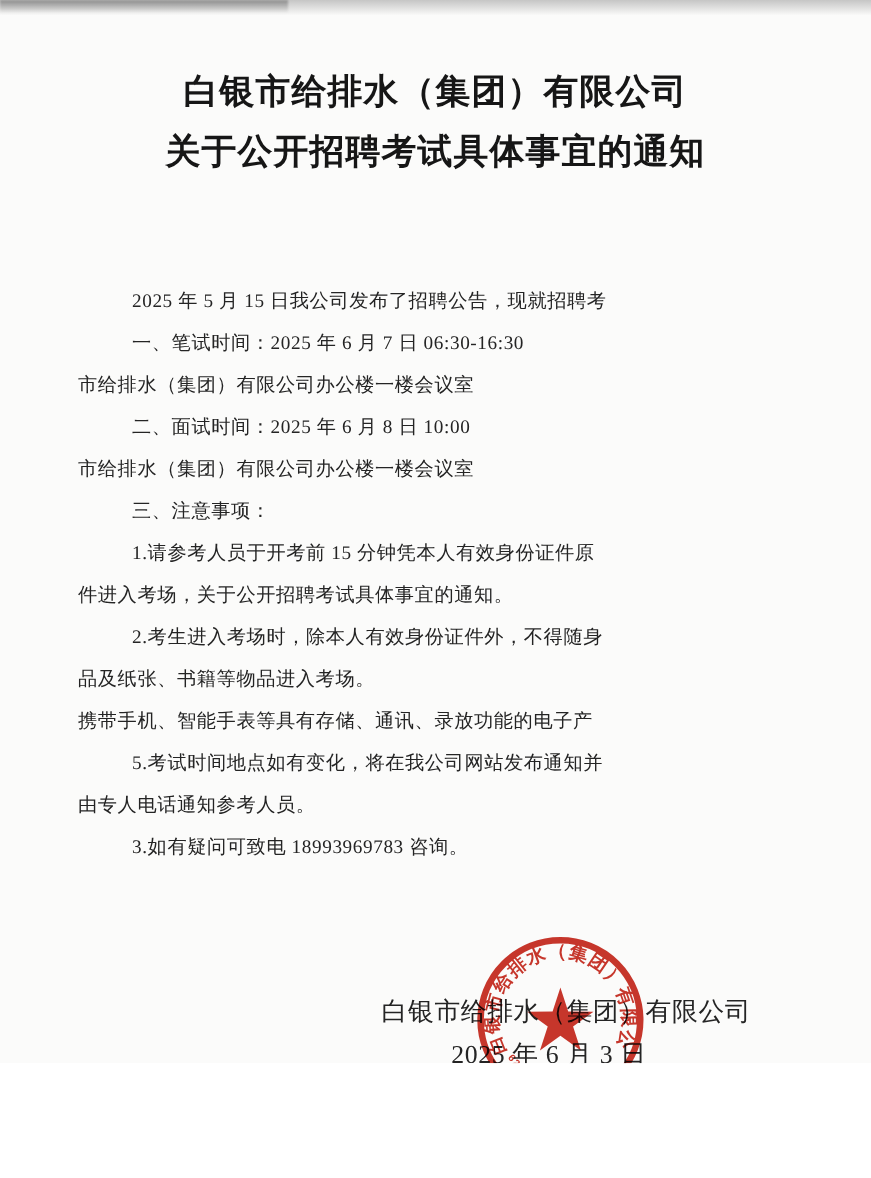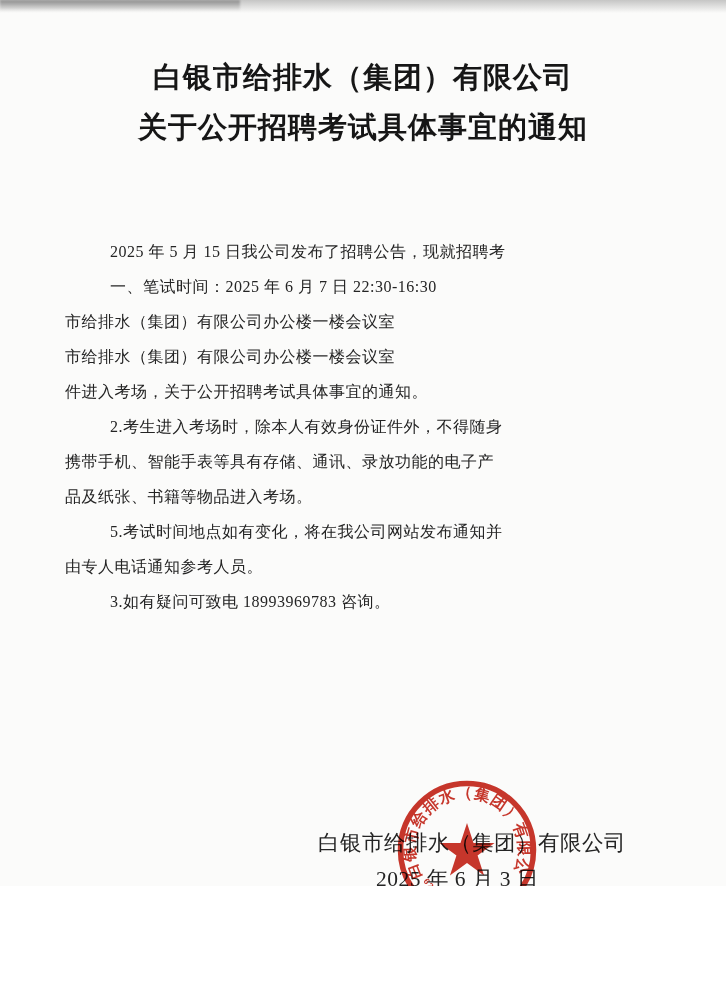"一、笔试时间：2025 年 6 月 7" div.bline { text: 22:30-16:30 -> 06:30-16:30 }
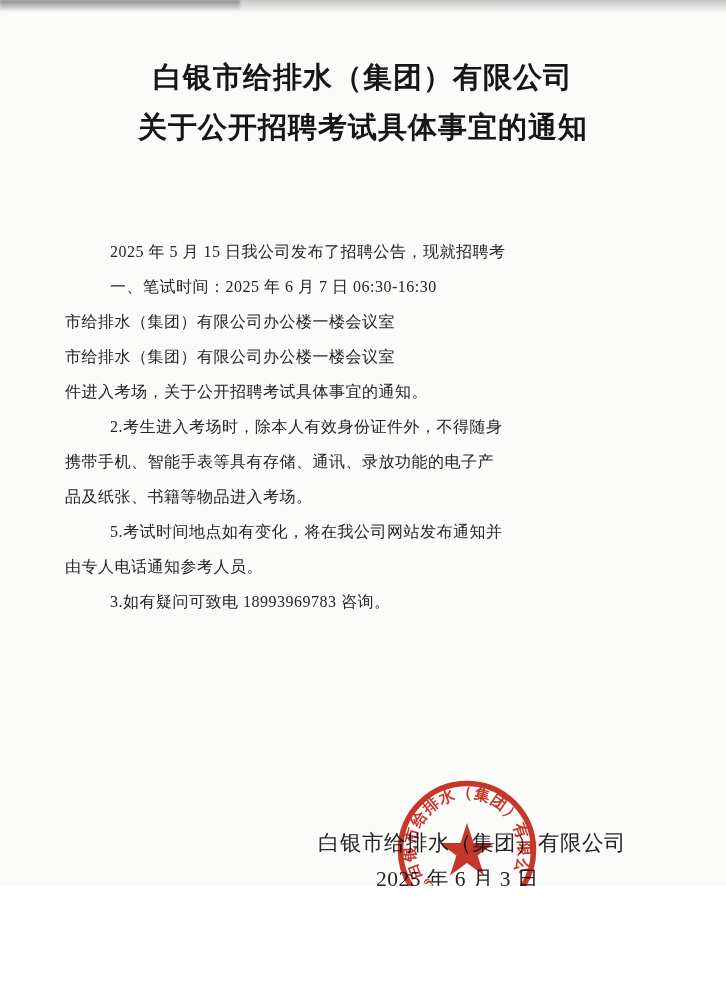"二、面试时间：2025 年 6 月 8" div.bline { html: none -> <div>二、面试时间：2025 年 6 月 8 日 10:00</div> }
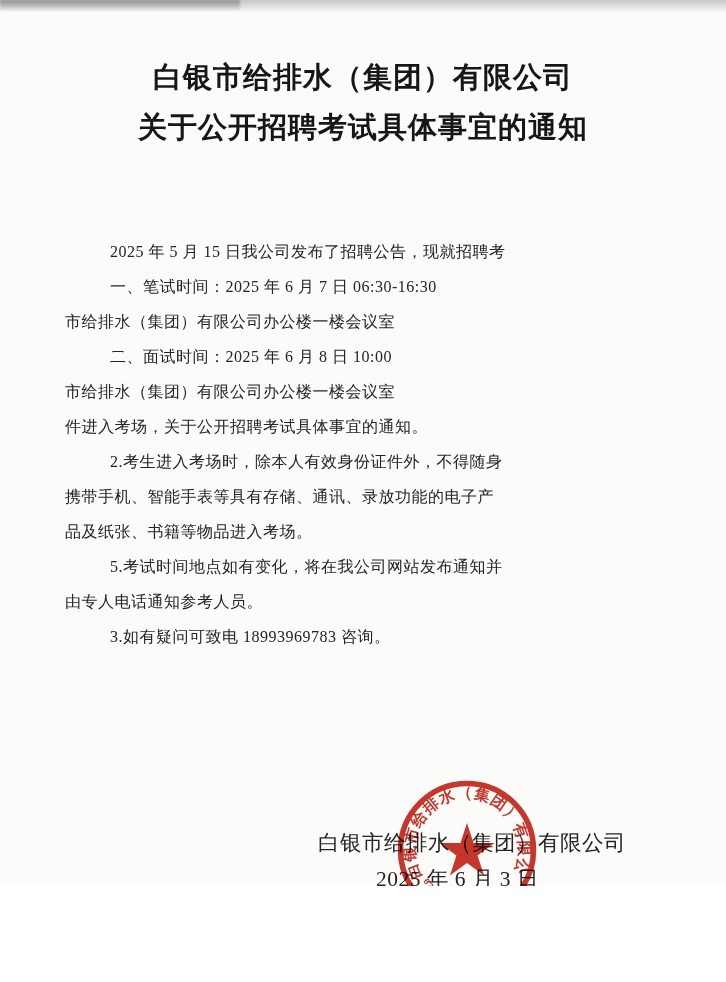"三、注意事项：" div.bline { html: none -> <div>三、注意事项：</div> }
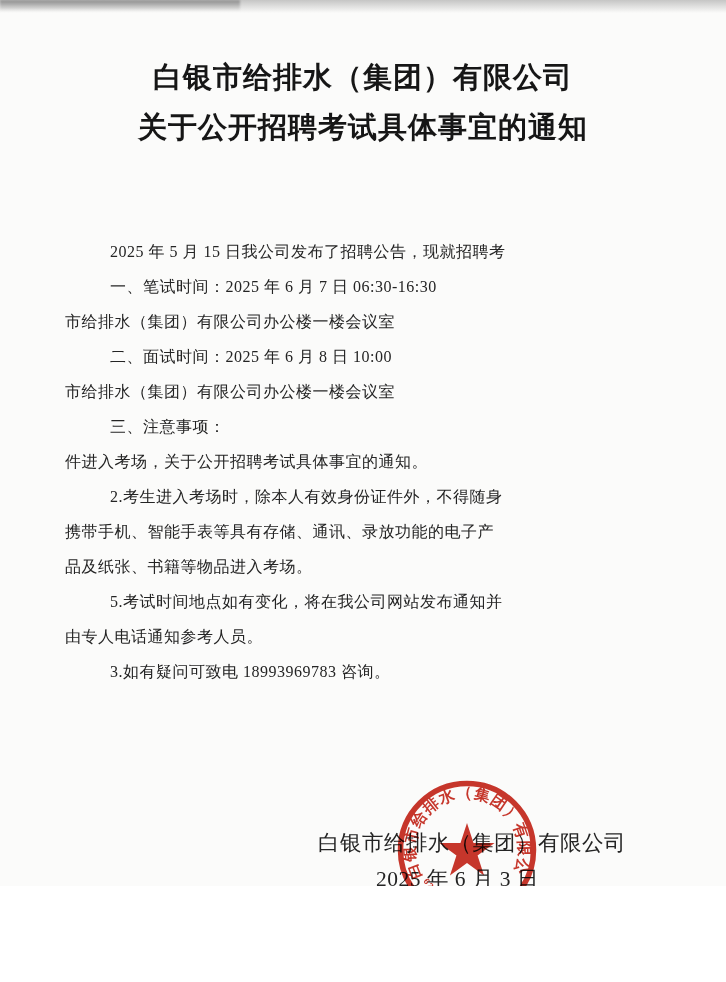"1.请参考人员于开考前 15 分钟凭本人有效身份证件原" div.bline { html: none -> <div>1.请参考人员于开考前 15 分钟凭本人有效身份证件原</div> }
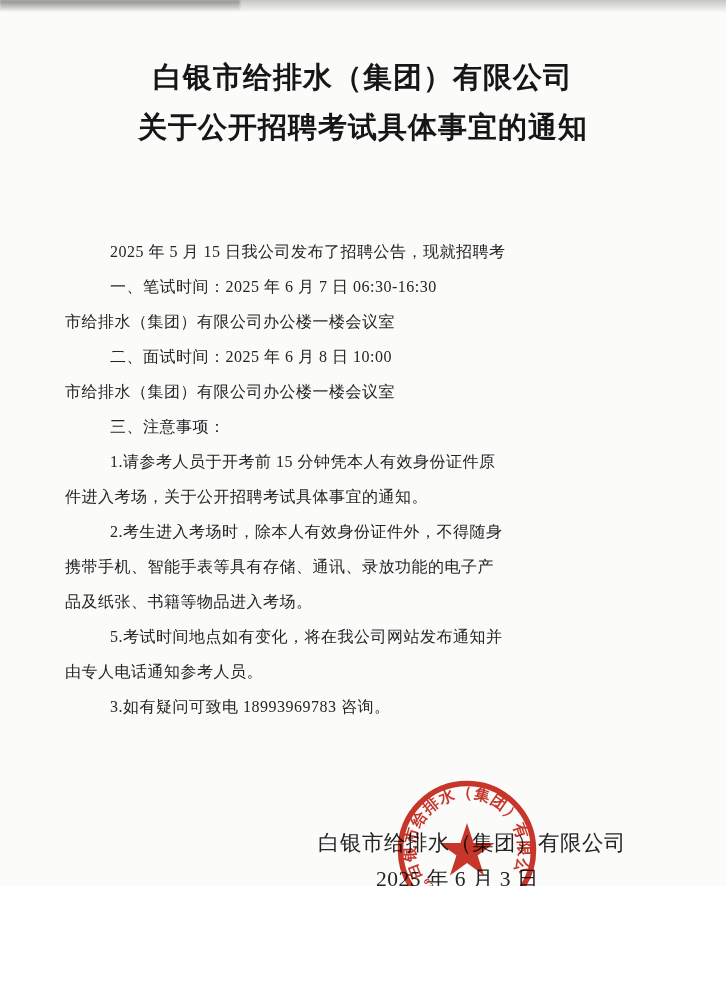"携带手机、智能手表等具有存储、通讯、录放功能的电子产" div.bline { order: before "品及纸张、书籍等物品进入考场。" -> after "品及纸张、书籍等物品进入考场。" }
